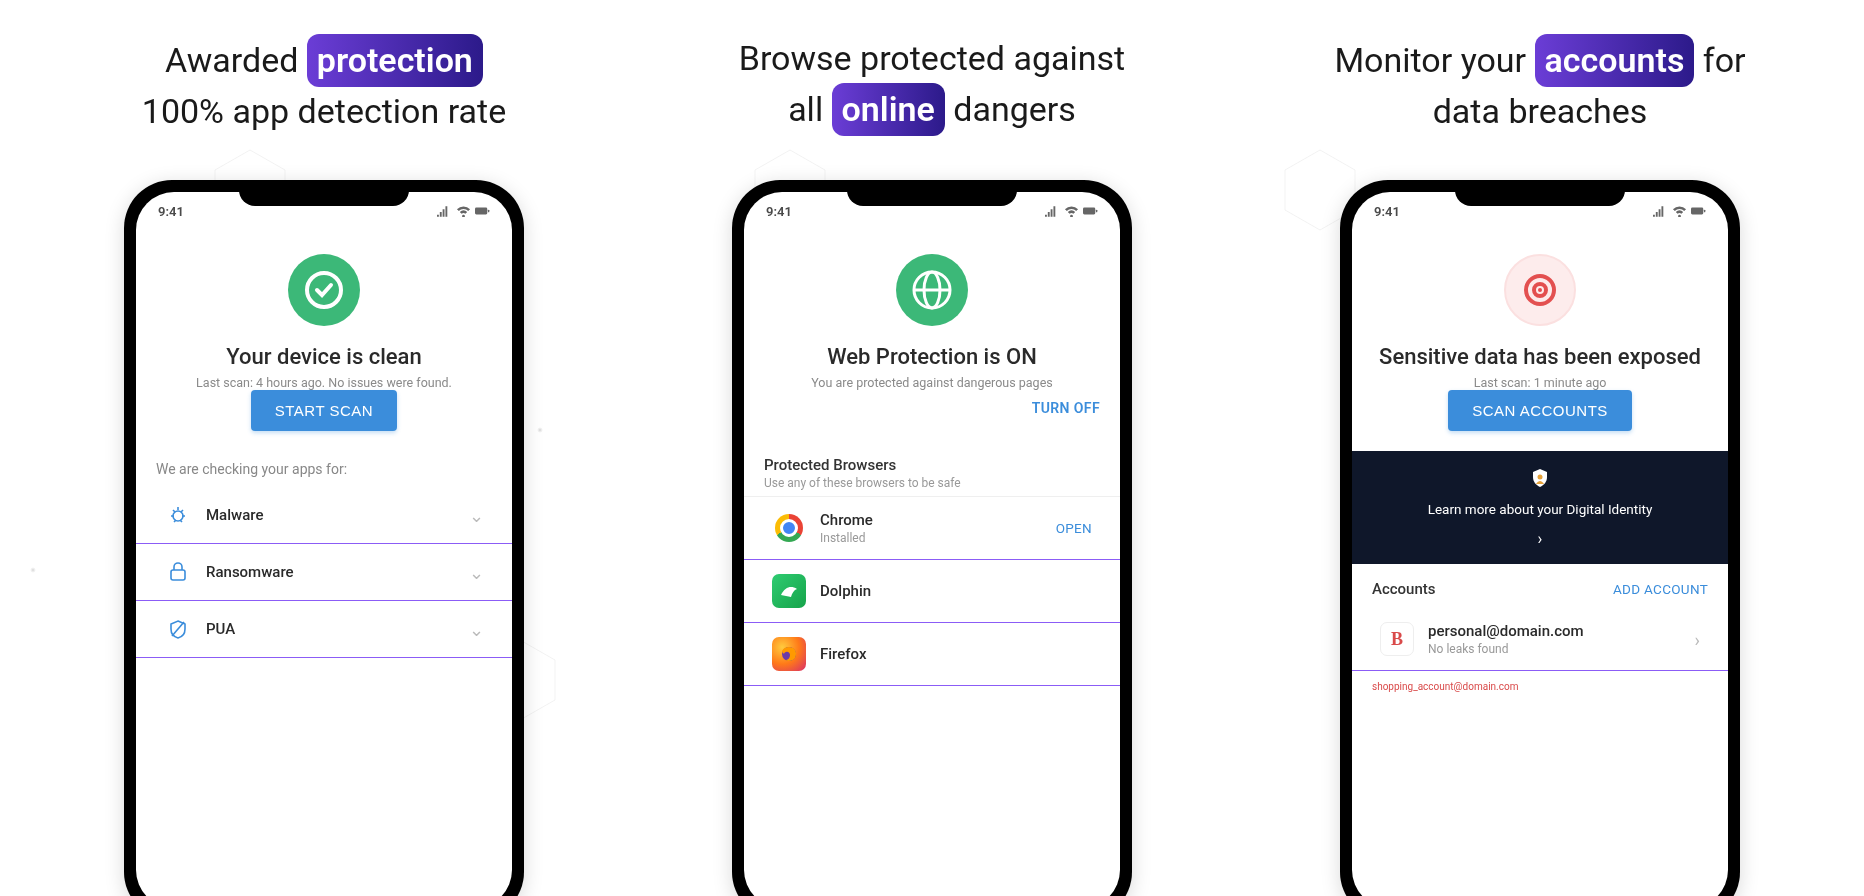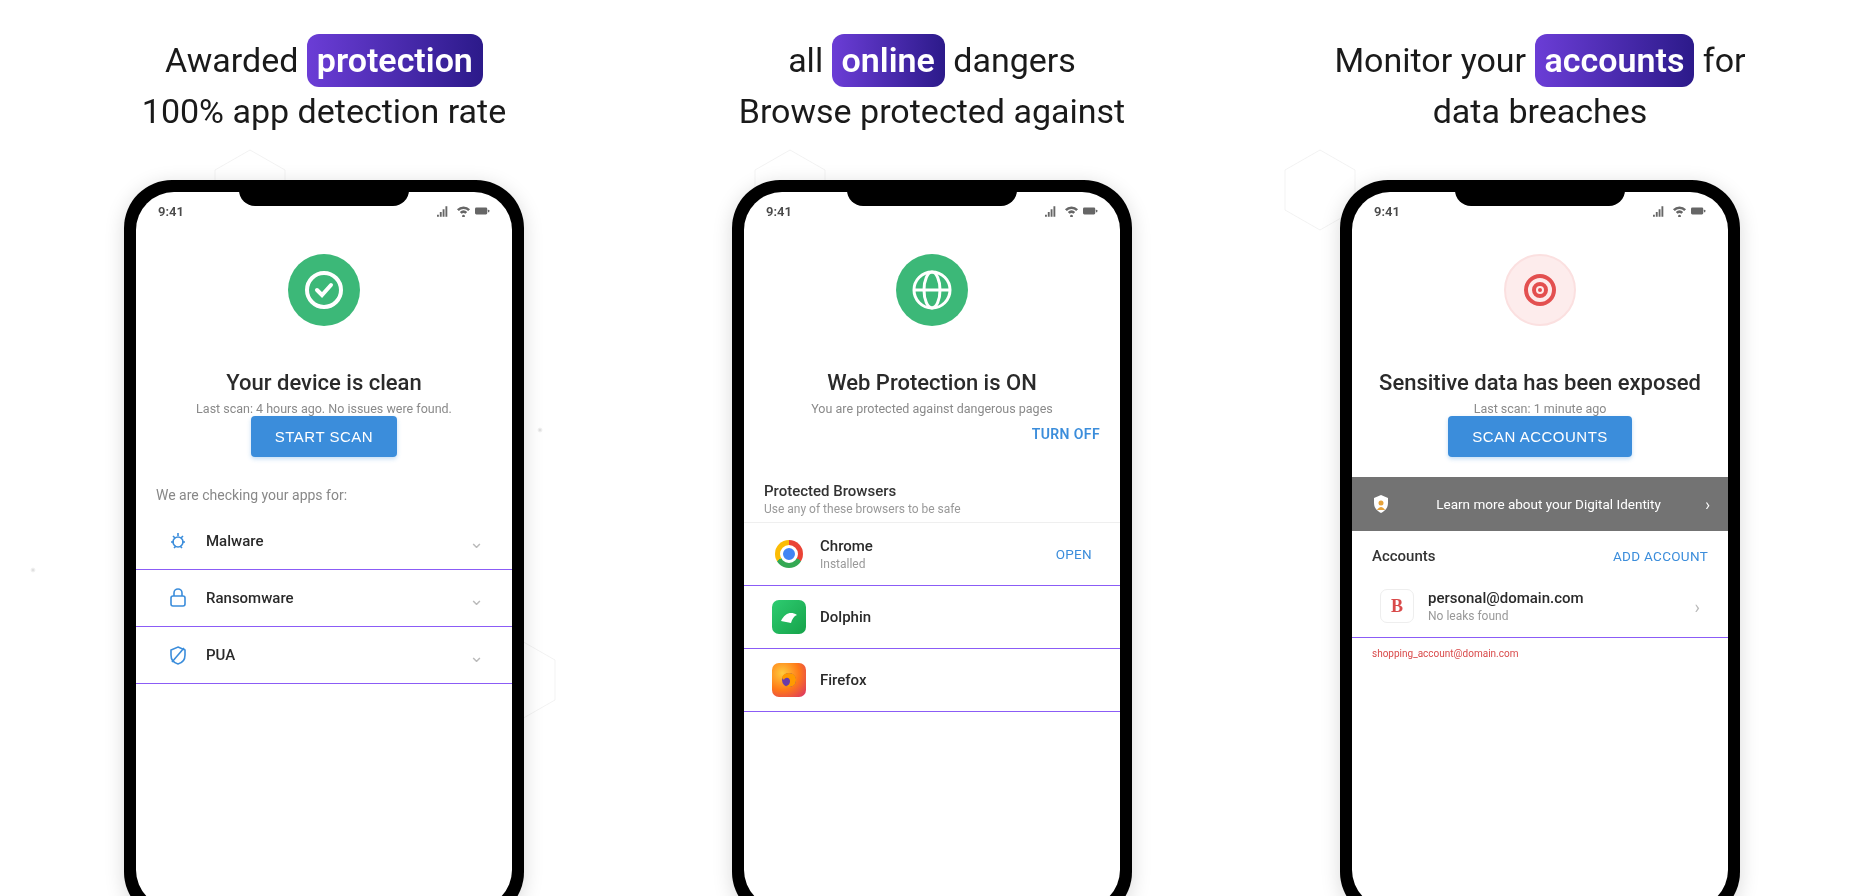"all online dangers" div.hl-row { order: before "Browse protected against" -> after "Browse protected against" }
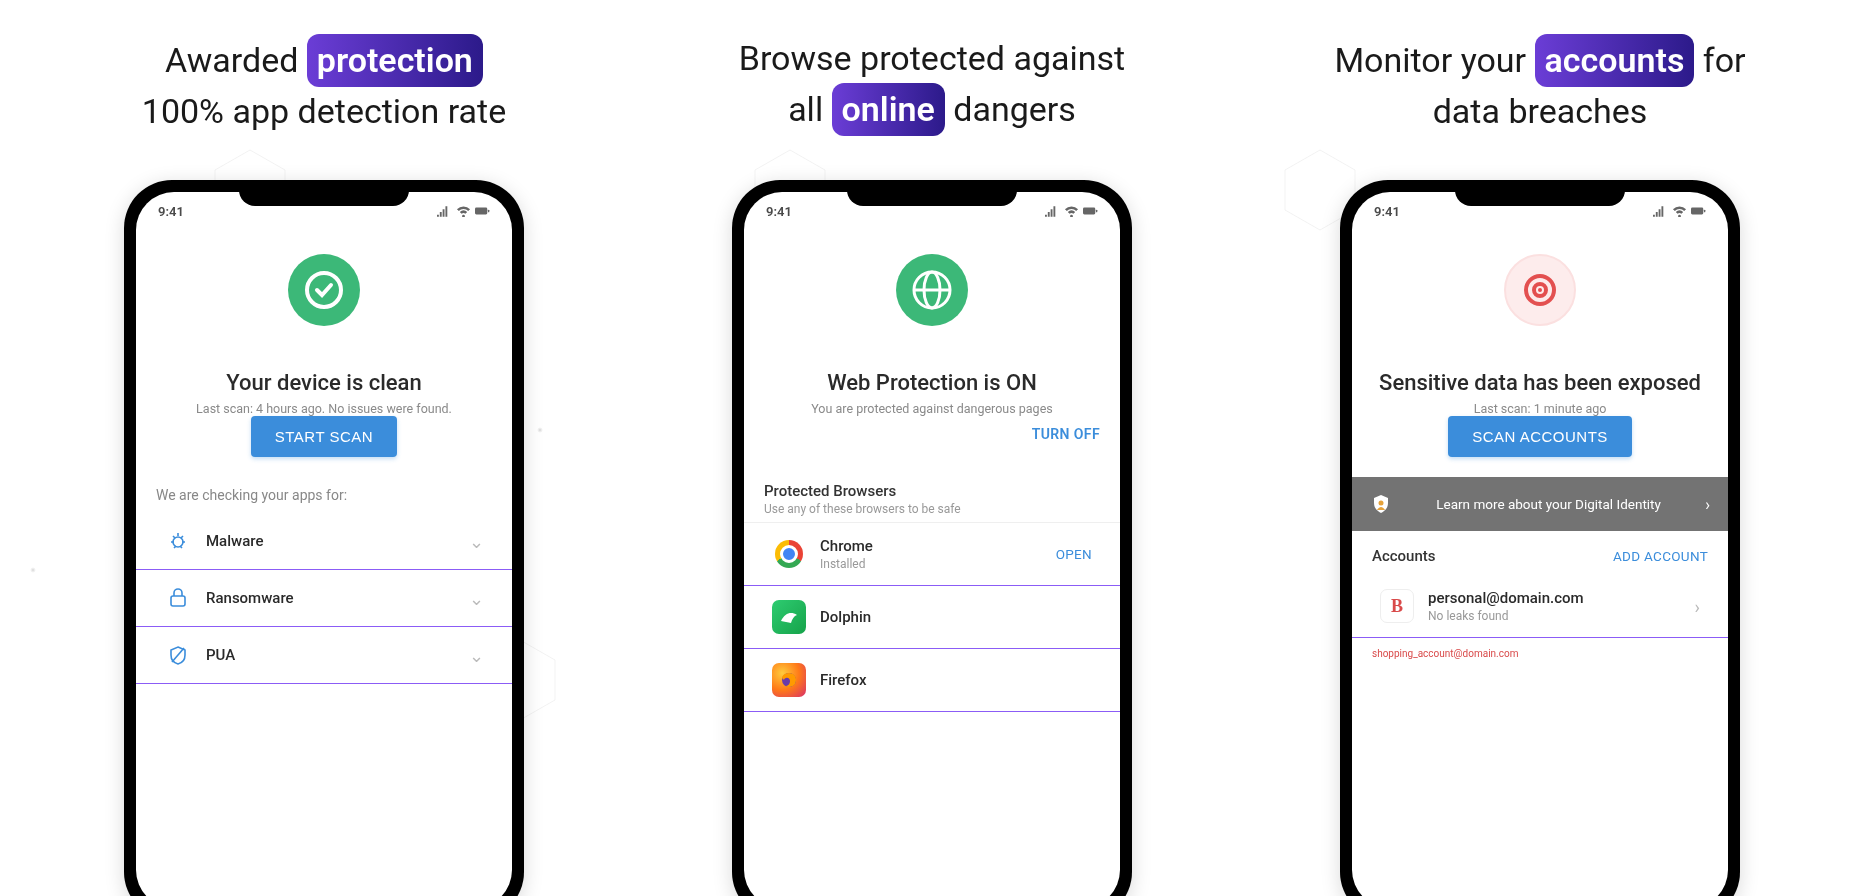"Your device is clean" .hero-title { margin-top: 26px -> none }
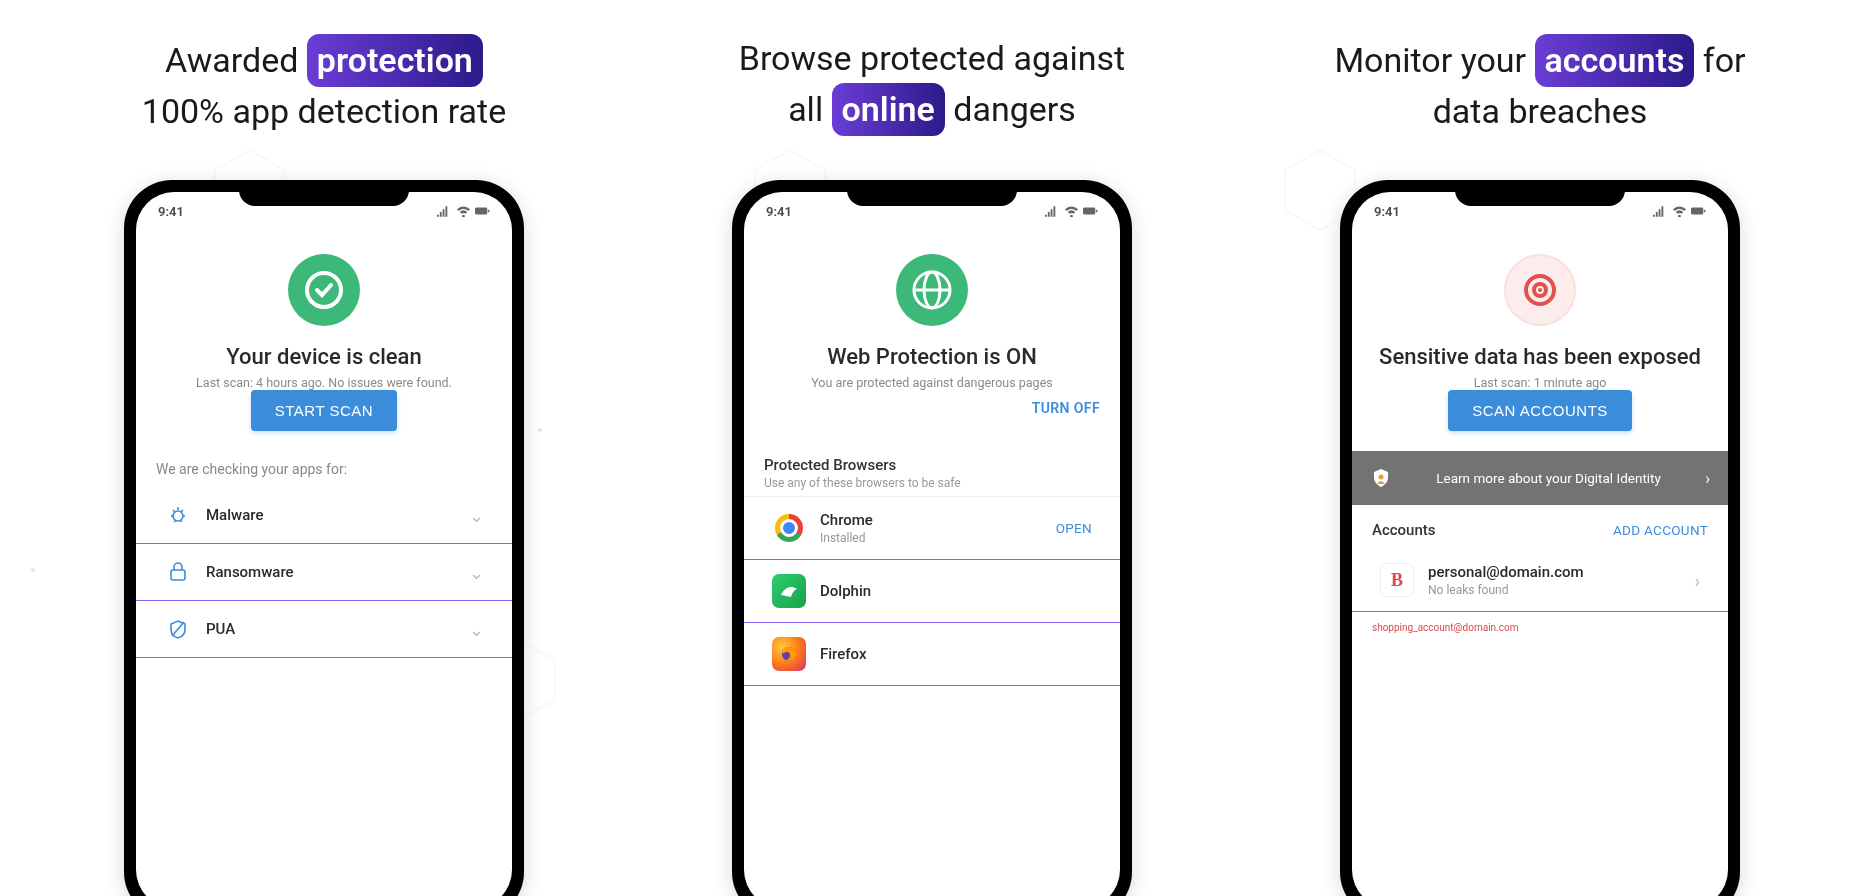"Learn more about your Digital" .banner { background: #737373 -> #0f172a; flex-direction: none -> column; gap: none -> 12px }
